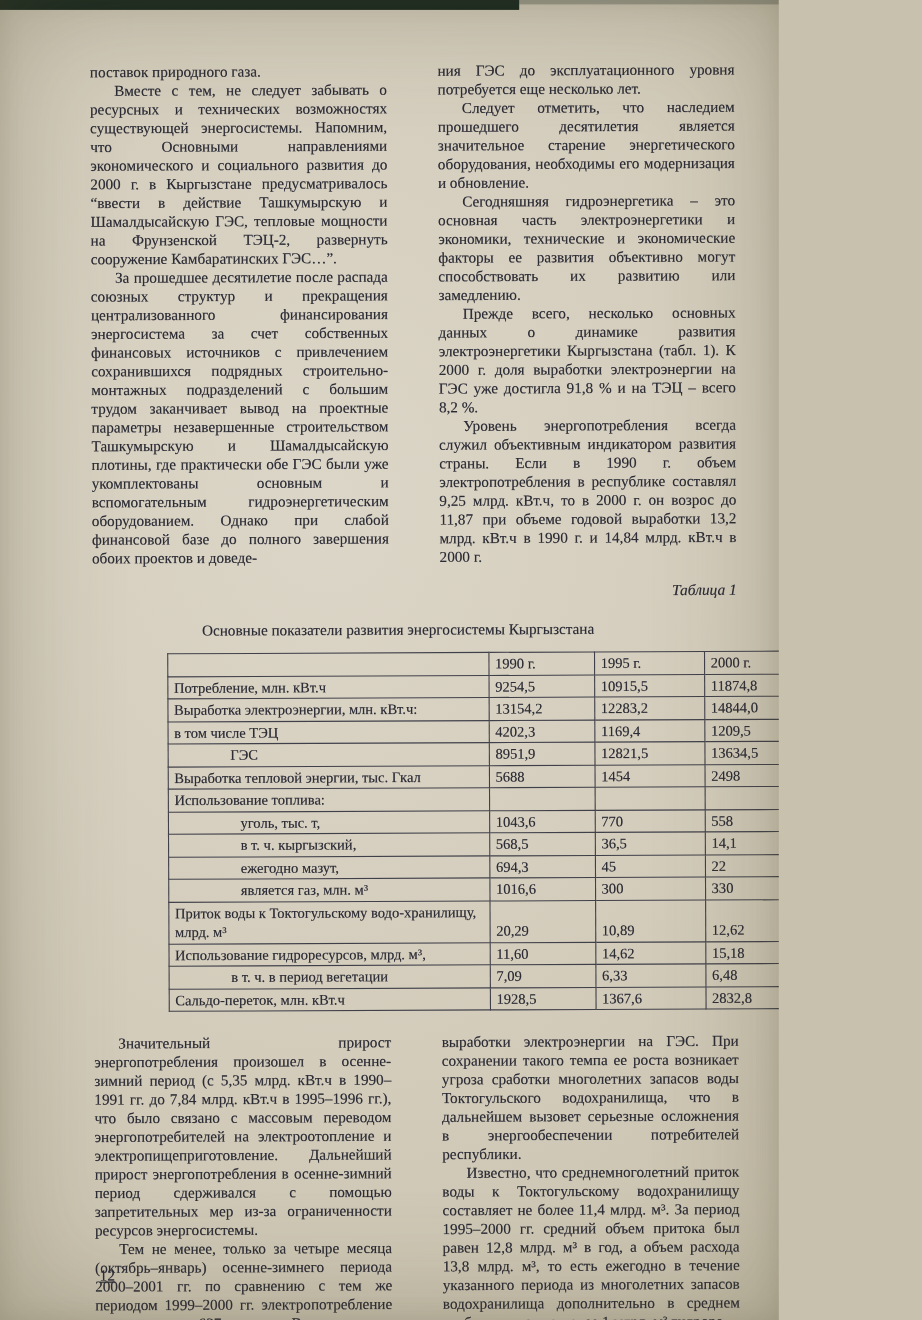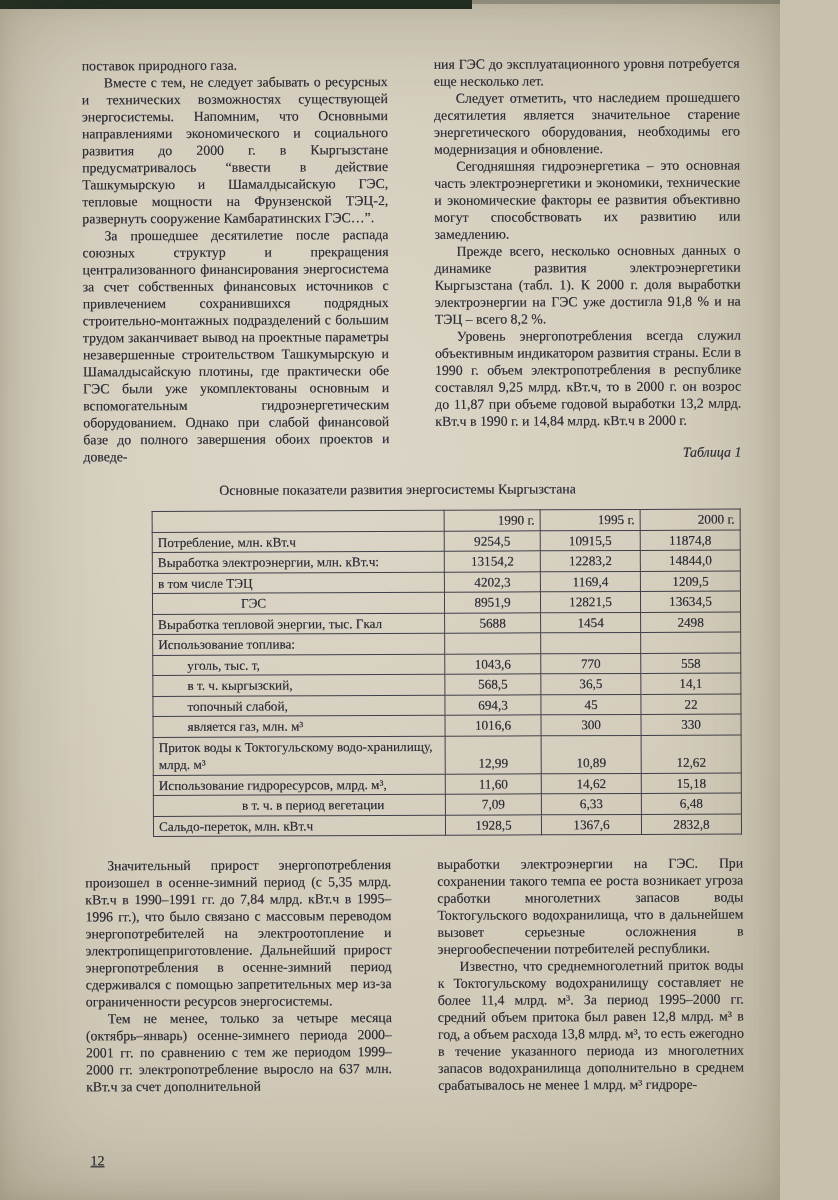"поставок природного газа." .scan { width: 780px -> 708px }
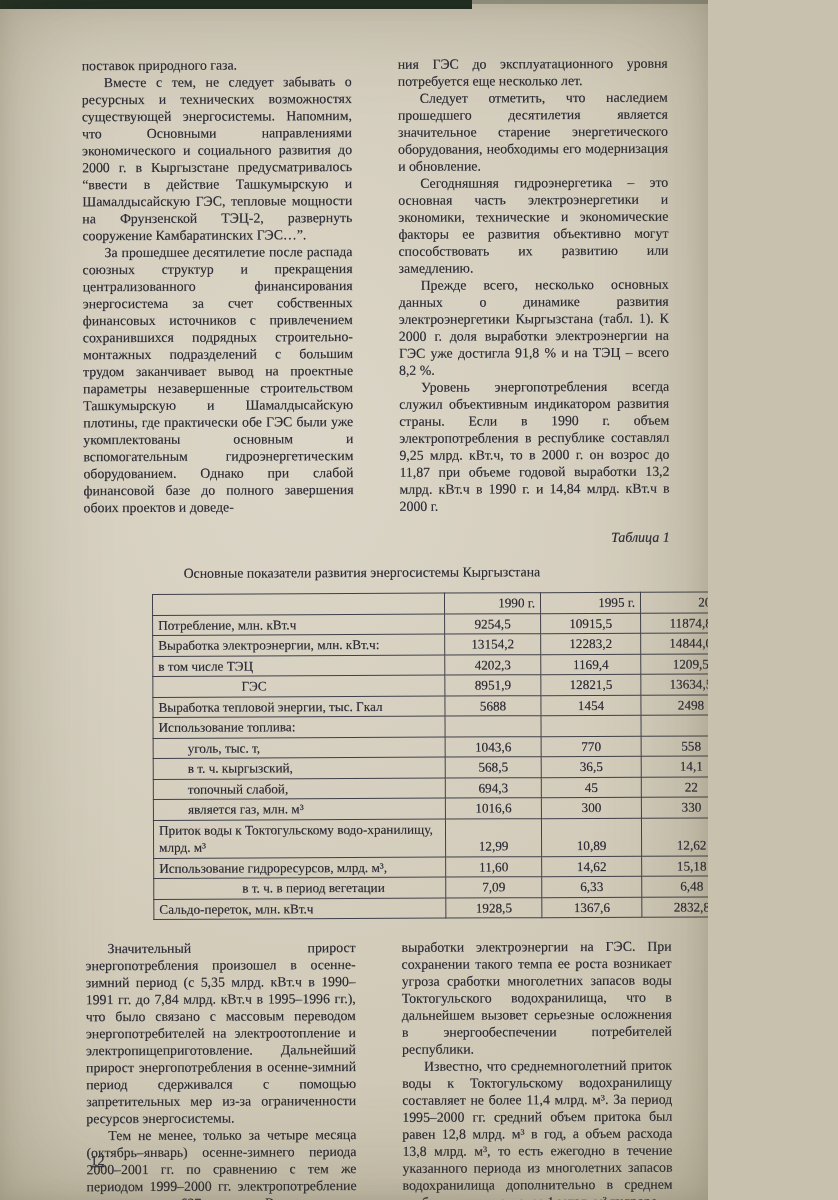"1990 г." .data th { text-align: right -> left }
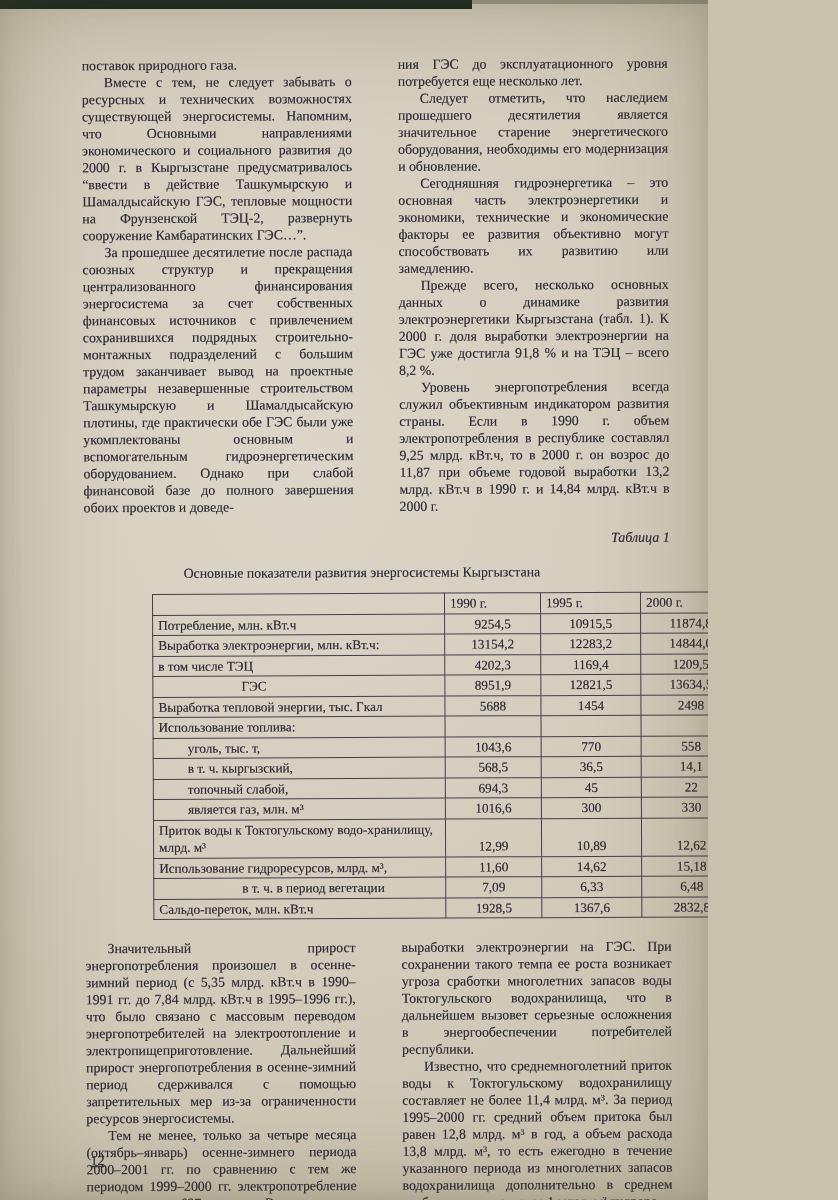"9254,5" .data td.val { text-align: center -> left }
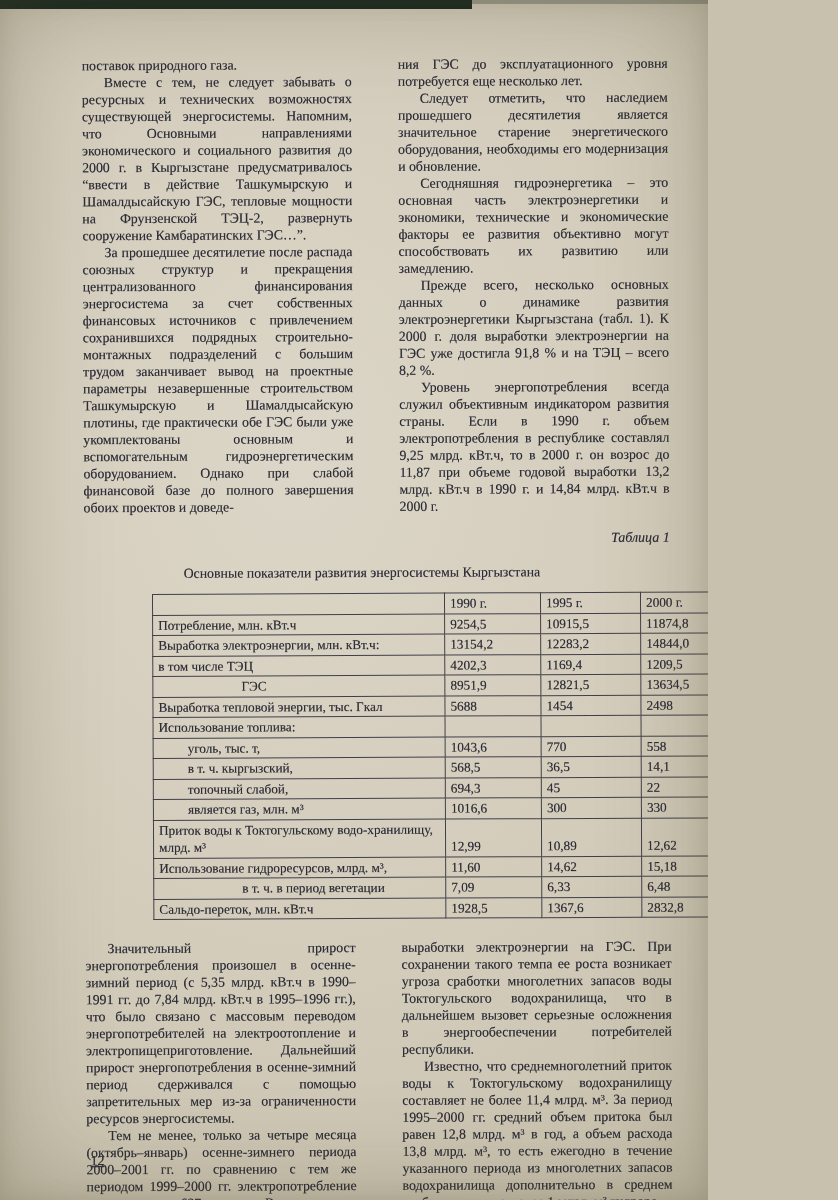"ГЭС" .data td.ind2 { padding-left: 88px -> 56px }
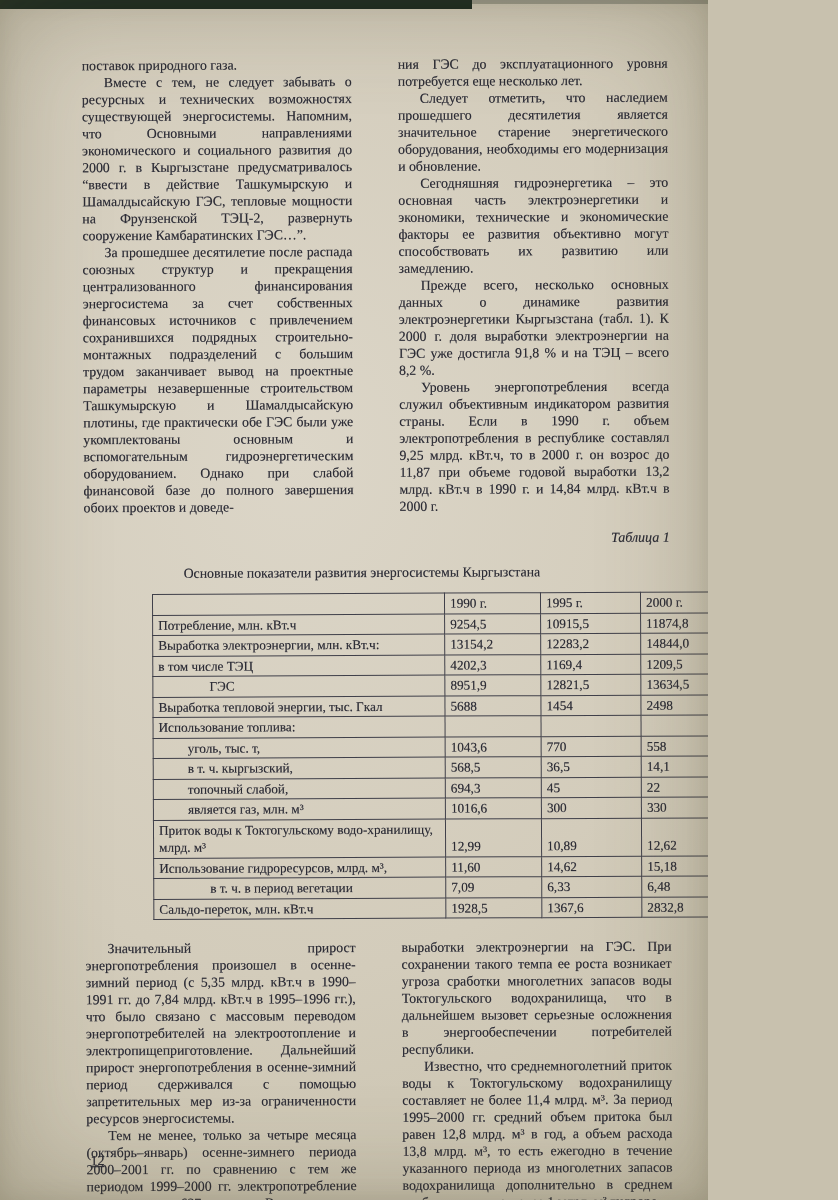"уголь, тыс. т," .data td.ind1 { padding-left: 34px -> 65px }
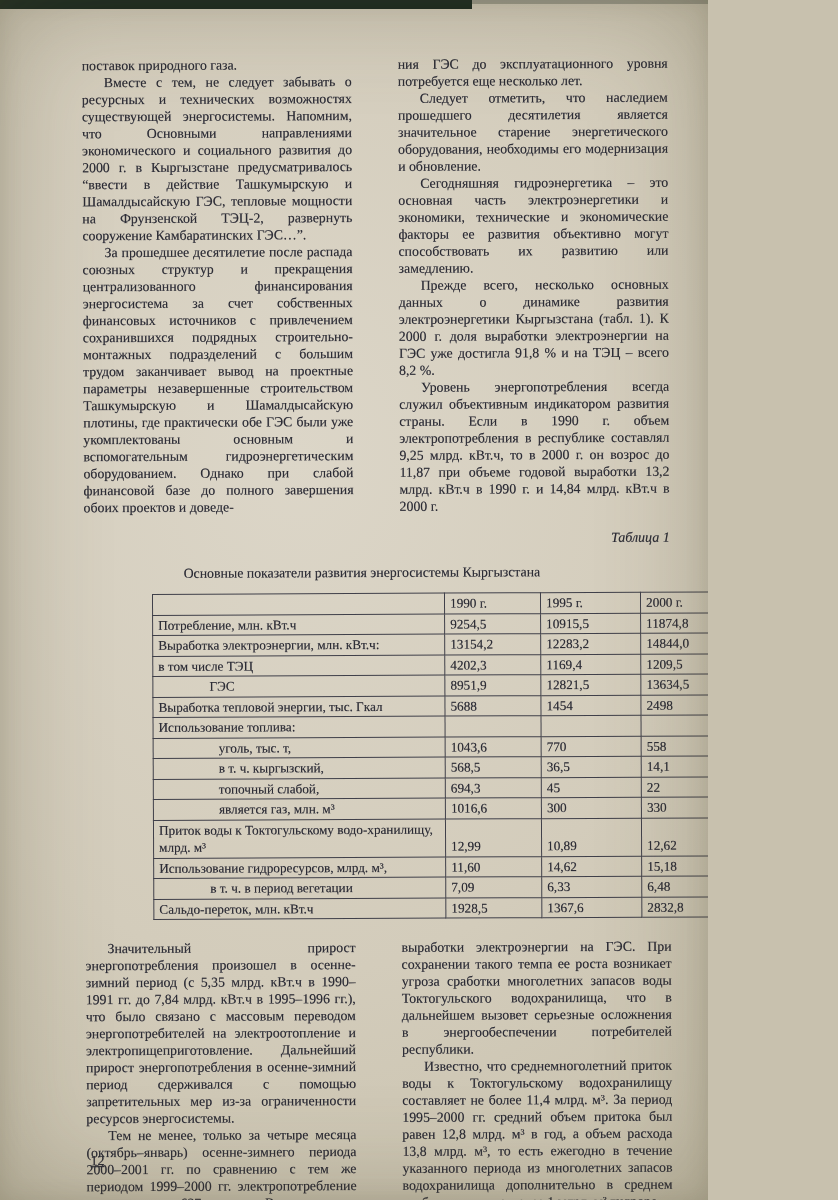"топочный слабой," td.lbl { text: топочный слабой -> ежегодно мазут }
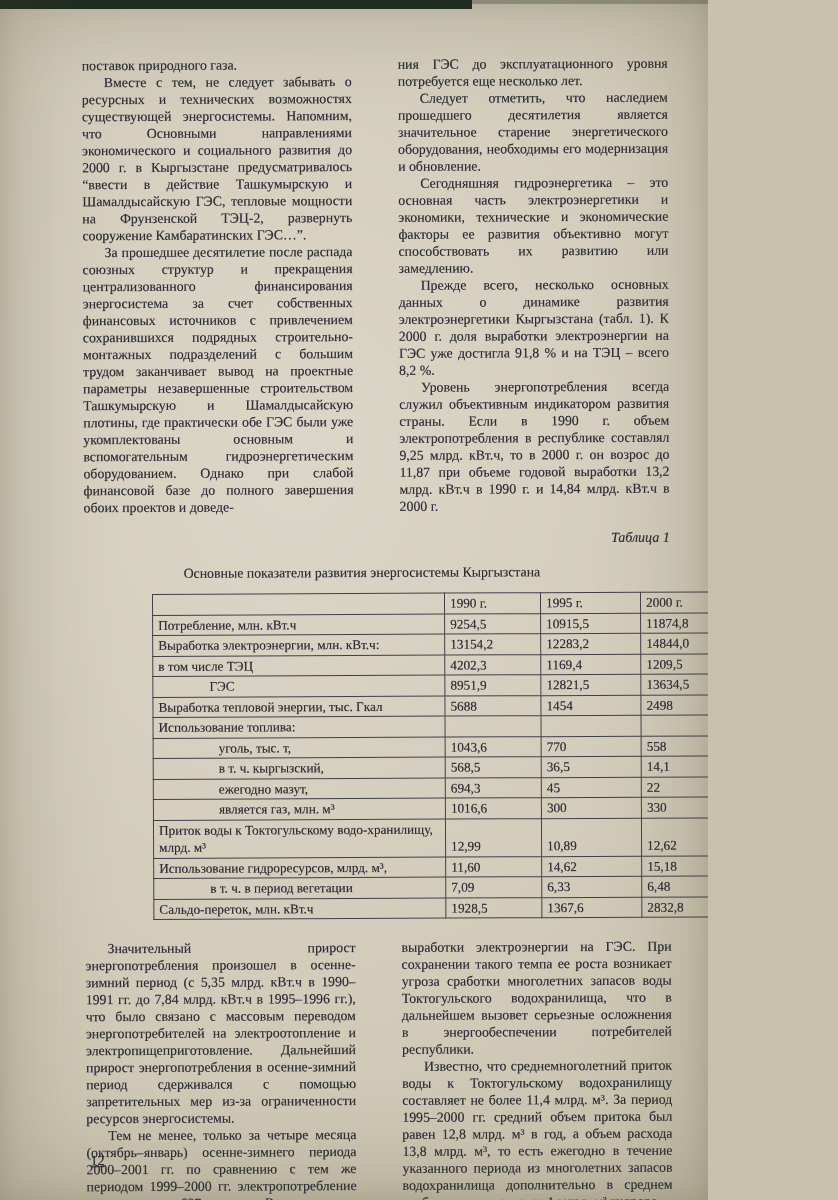"12,99" td.val { text: 12,99 -> 20,29 }
